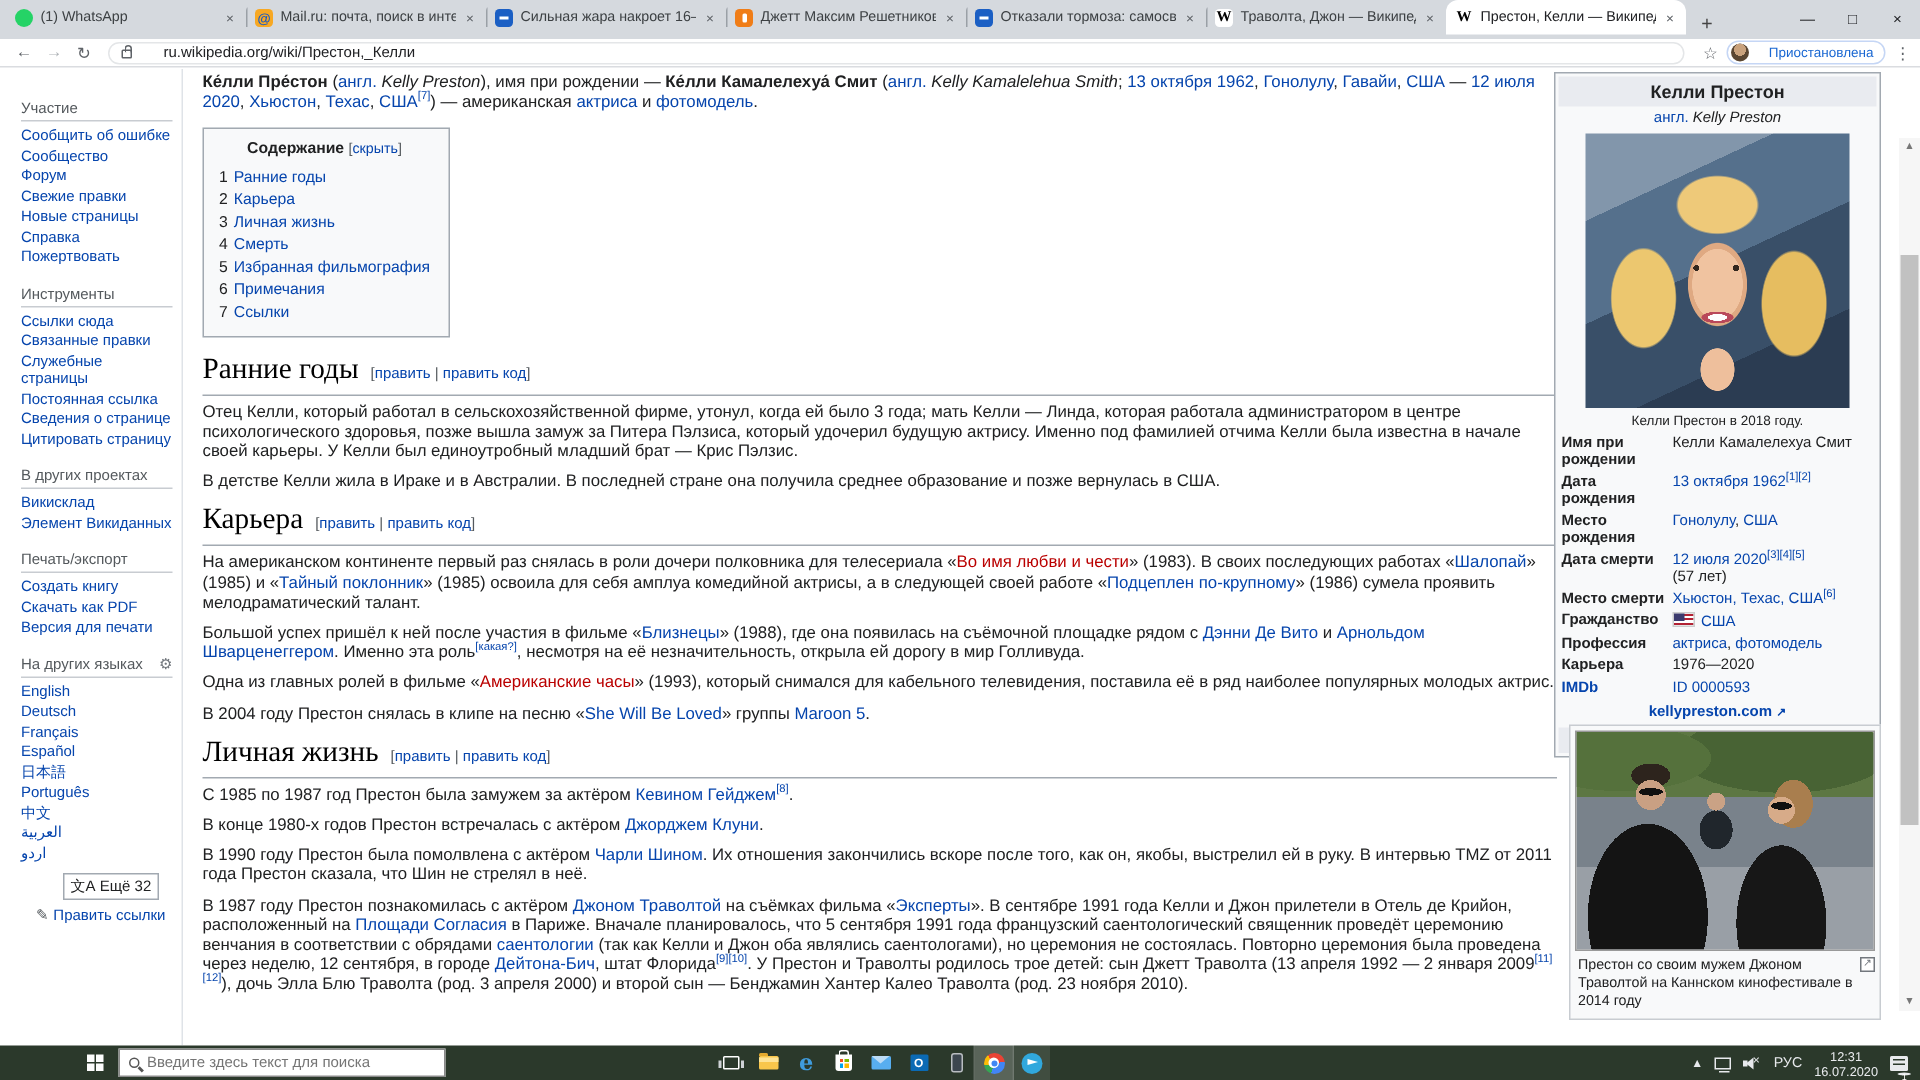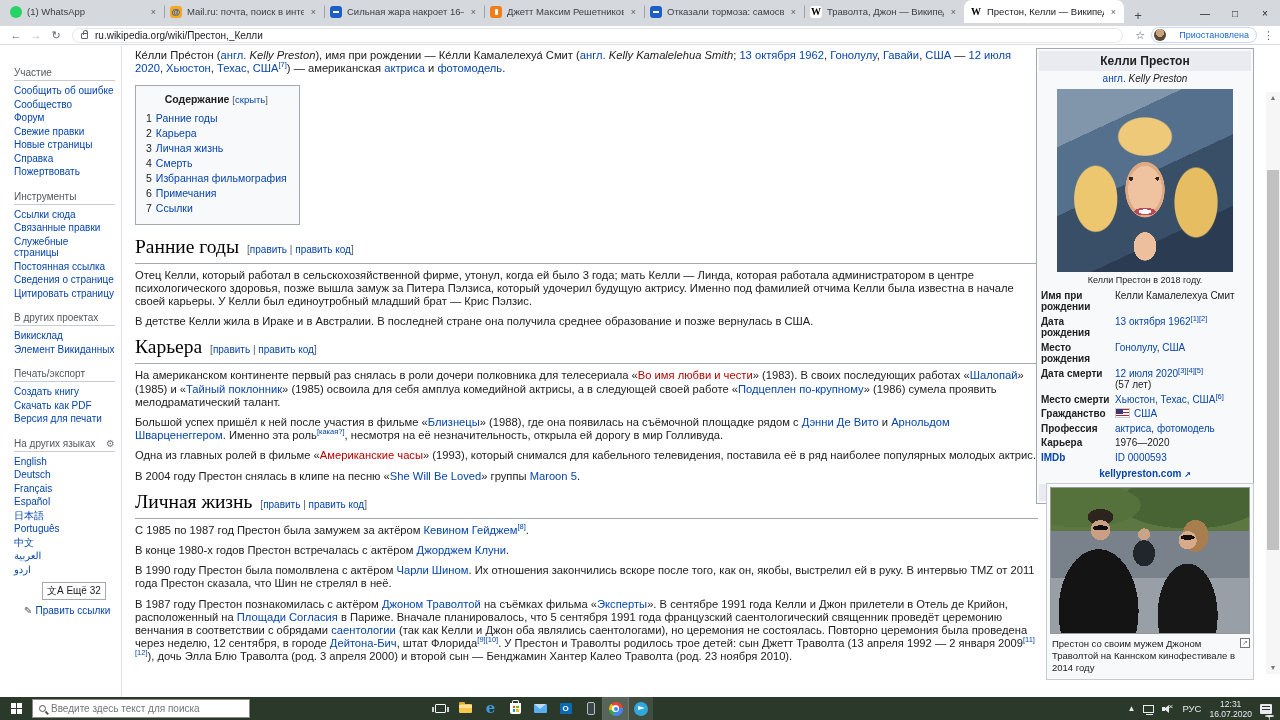"ru.wikipedia.org/wiki/Престон,_Келли" #omnibox { gap: 7px -> 21px }
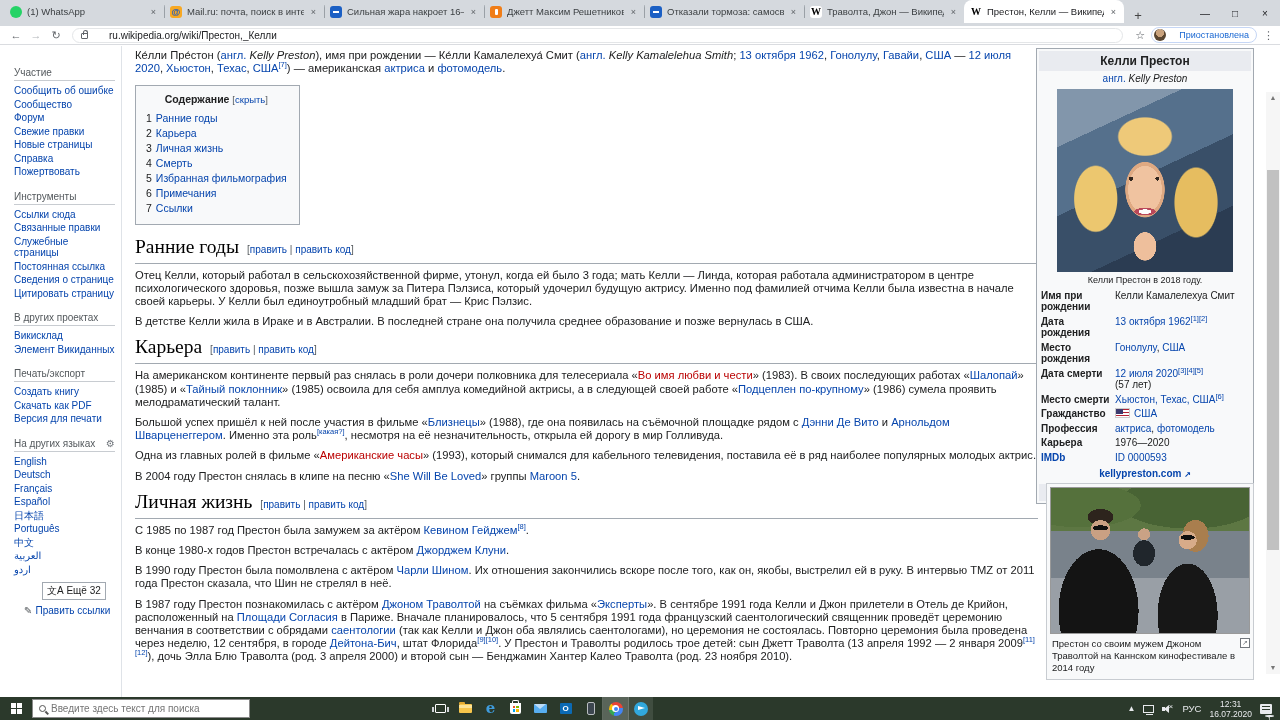"Ке́лли Пре́стон" .seg-b { font-weight: normal -> bold }
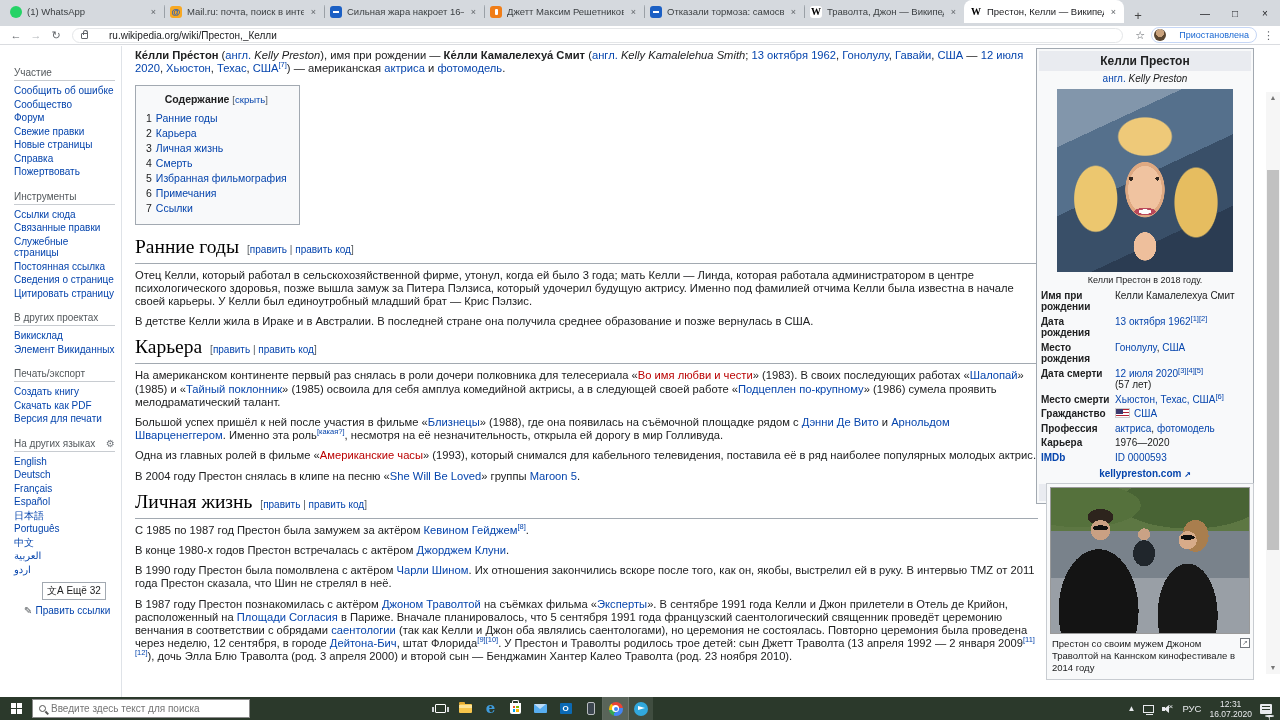"Введите здесь текст для поиска" #taskbar { padding-left: none -> 47px }
